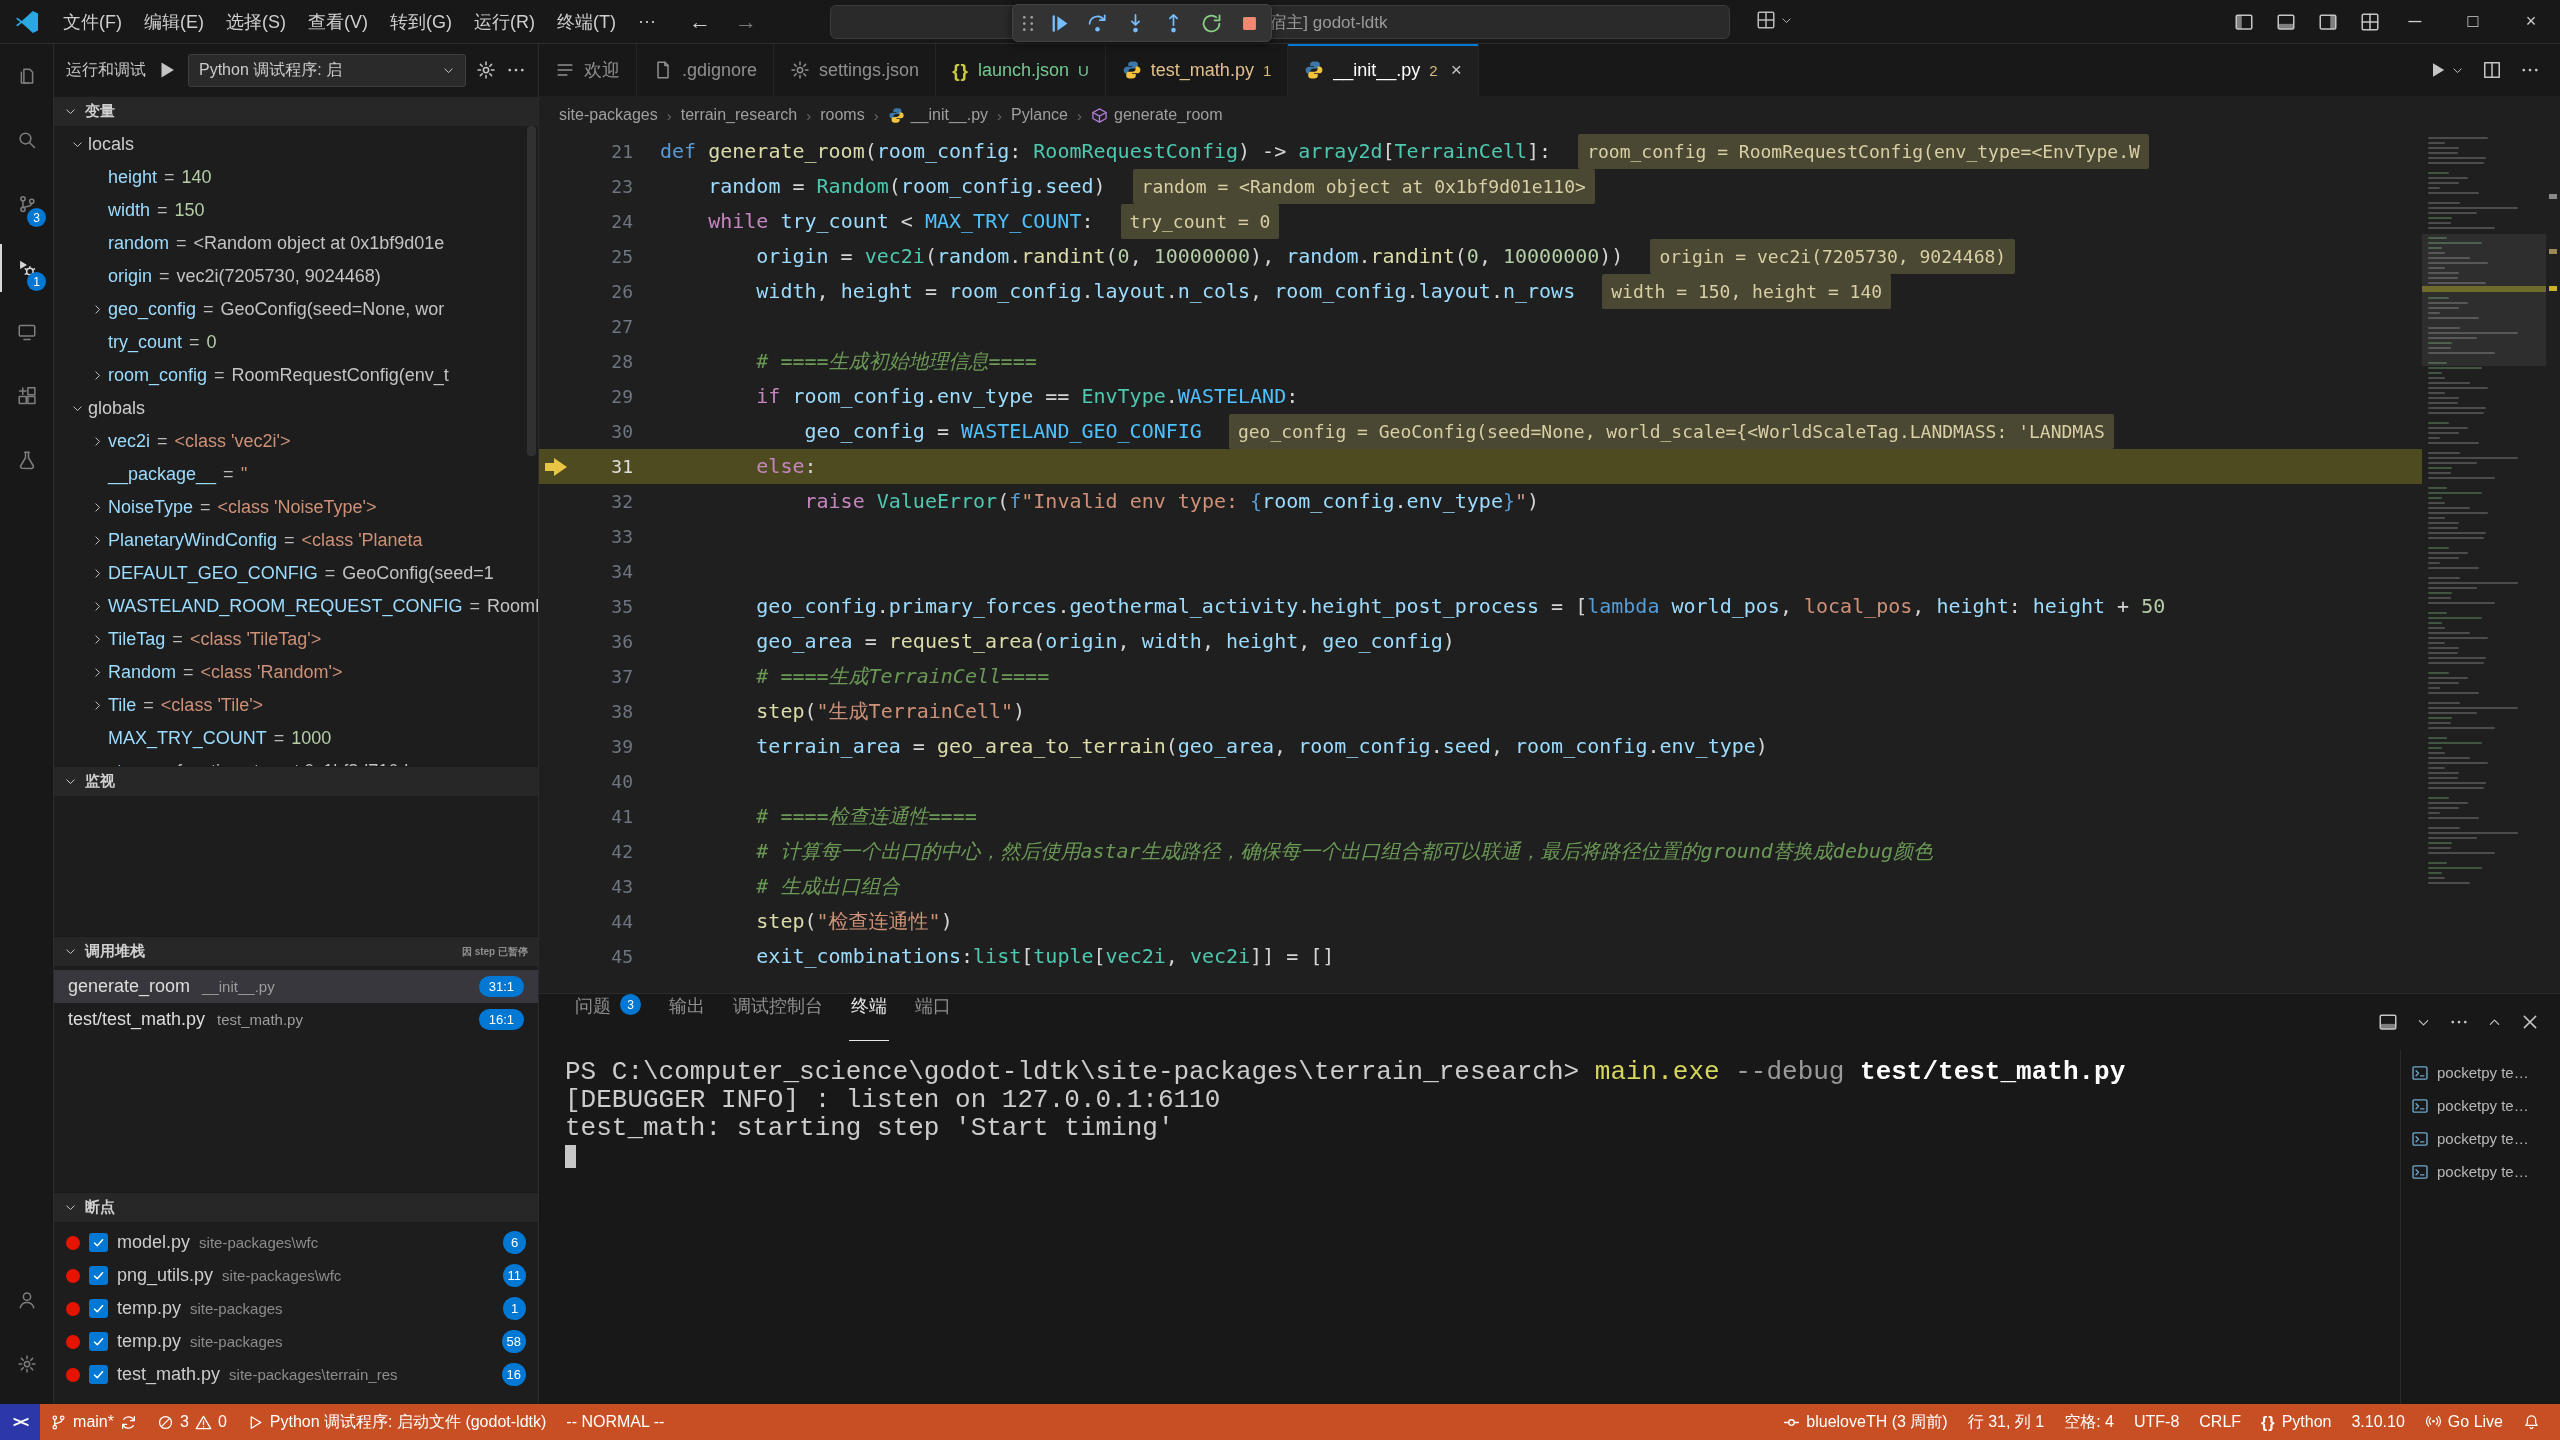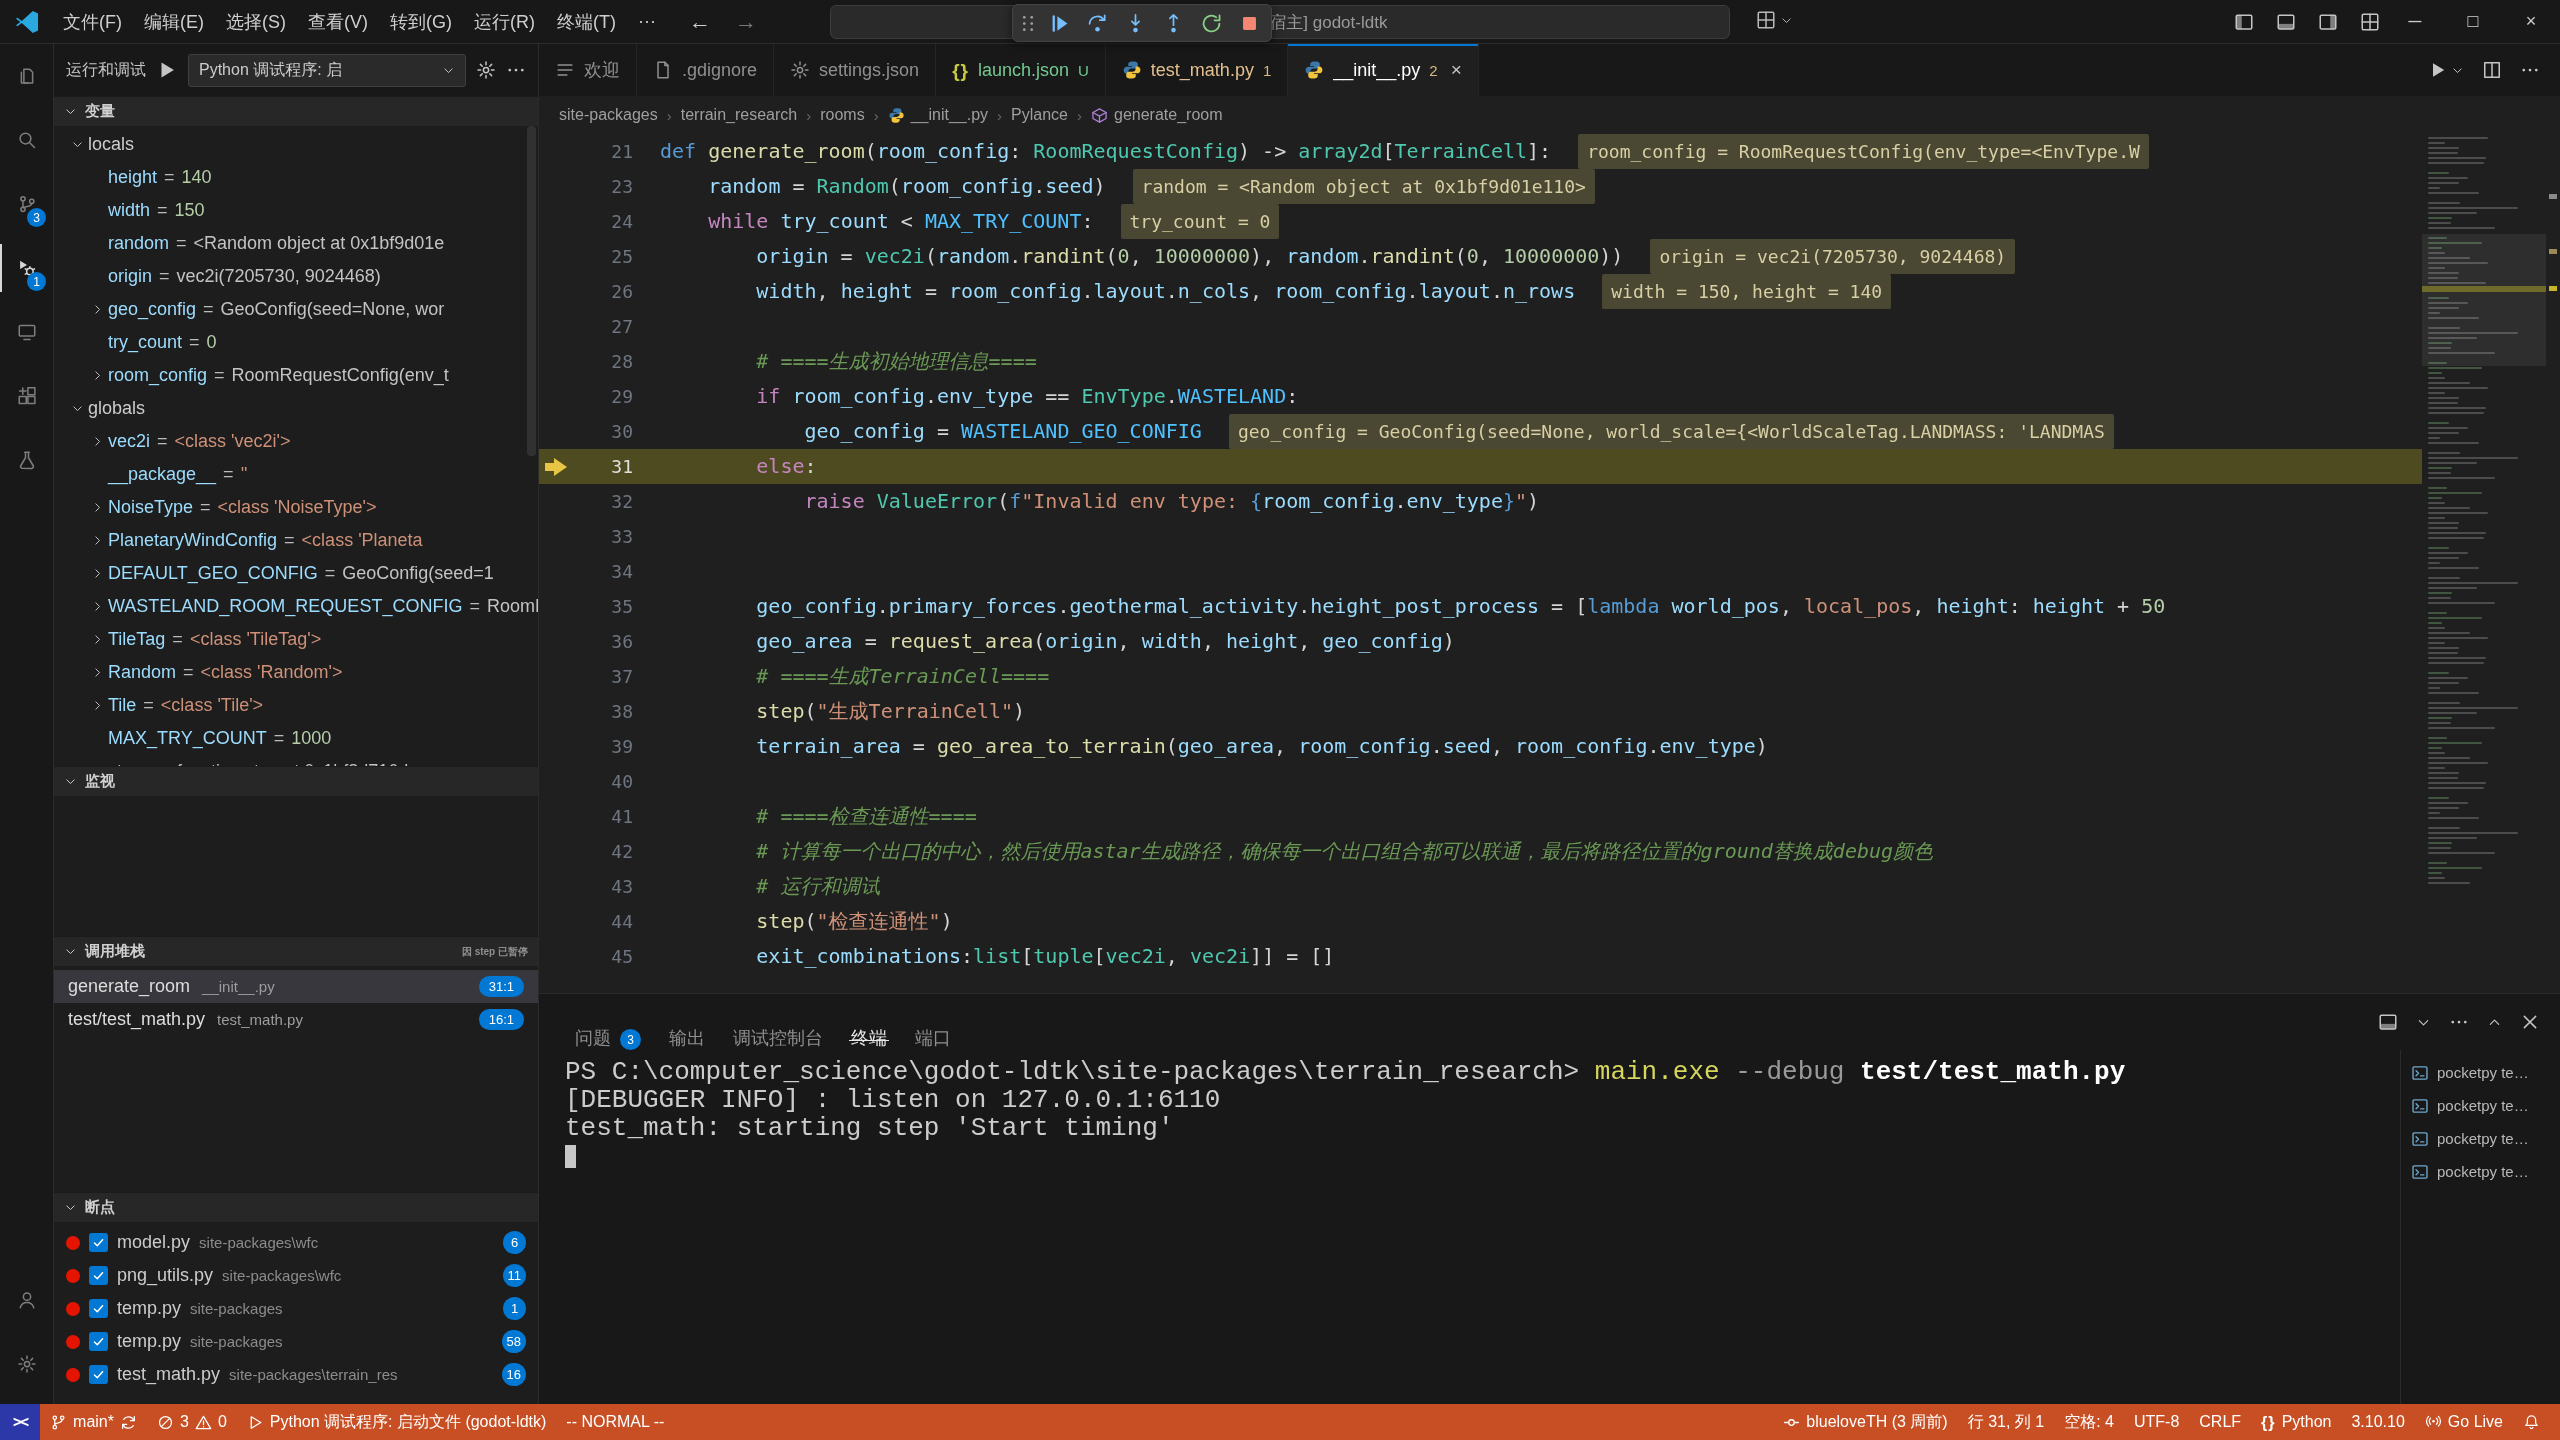"# 运行和调试" span.tk-m { text: 运行和调试 -> 生成出口组合 }
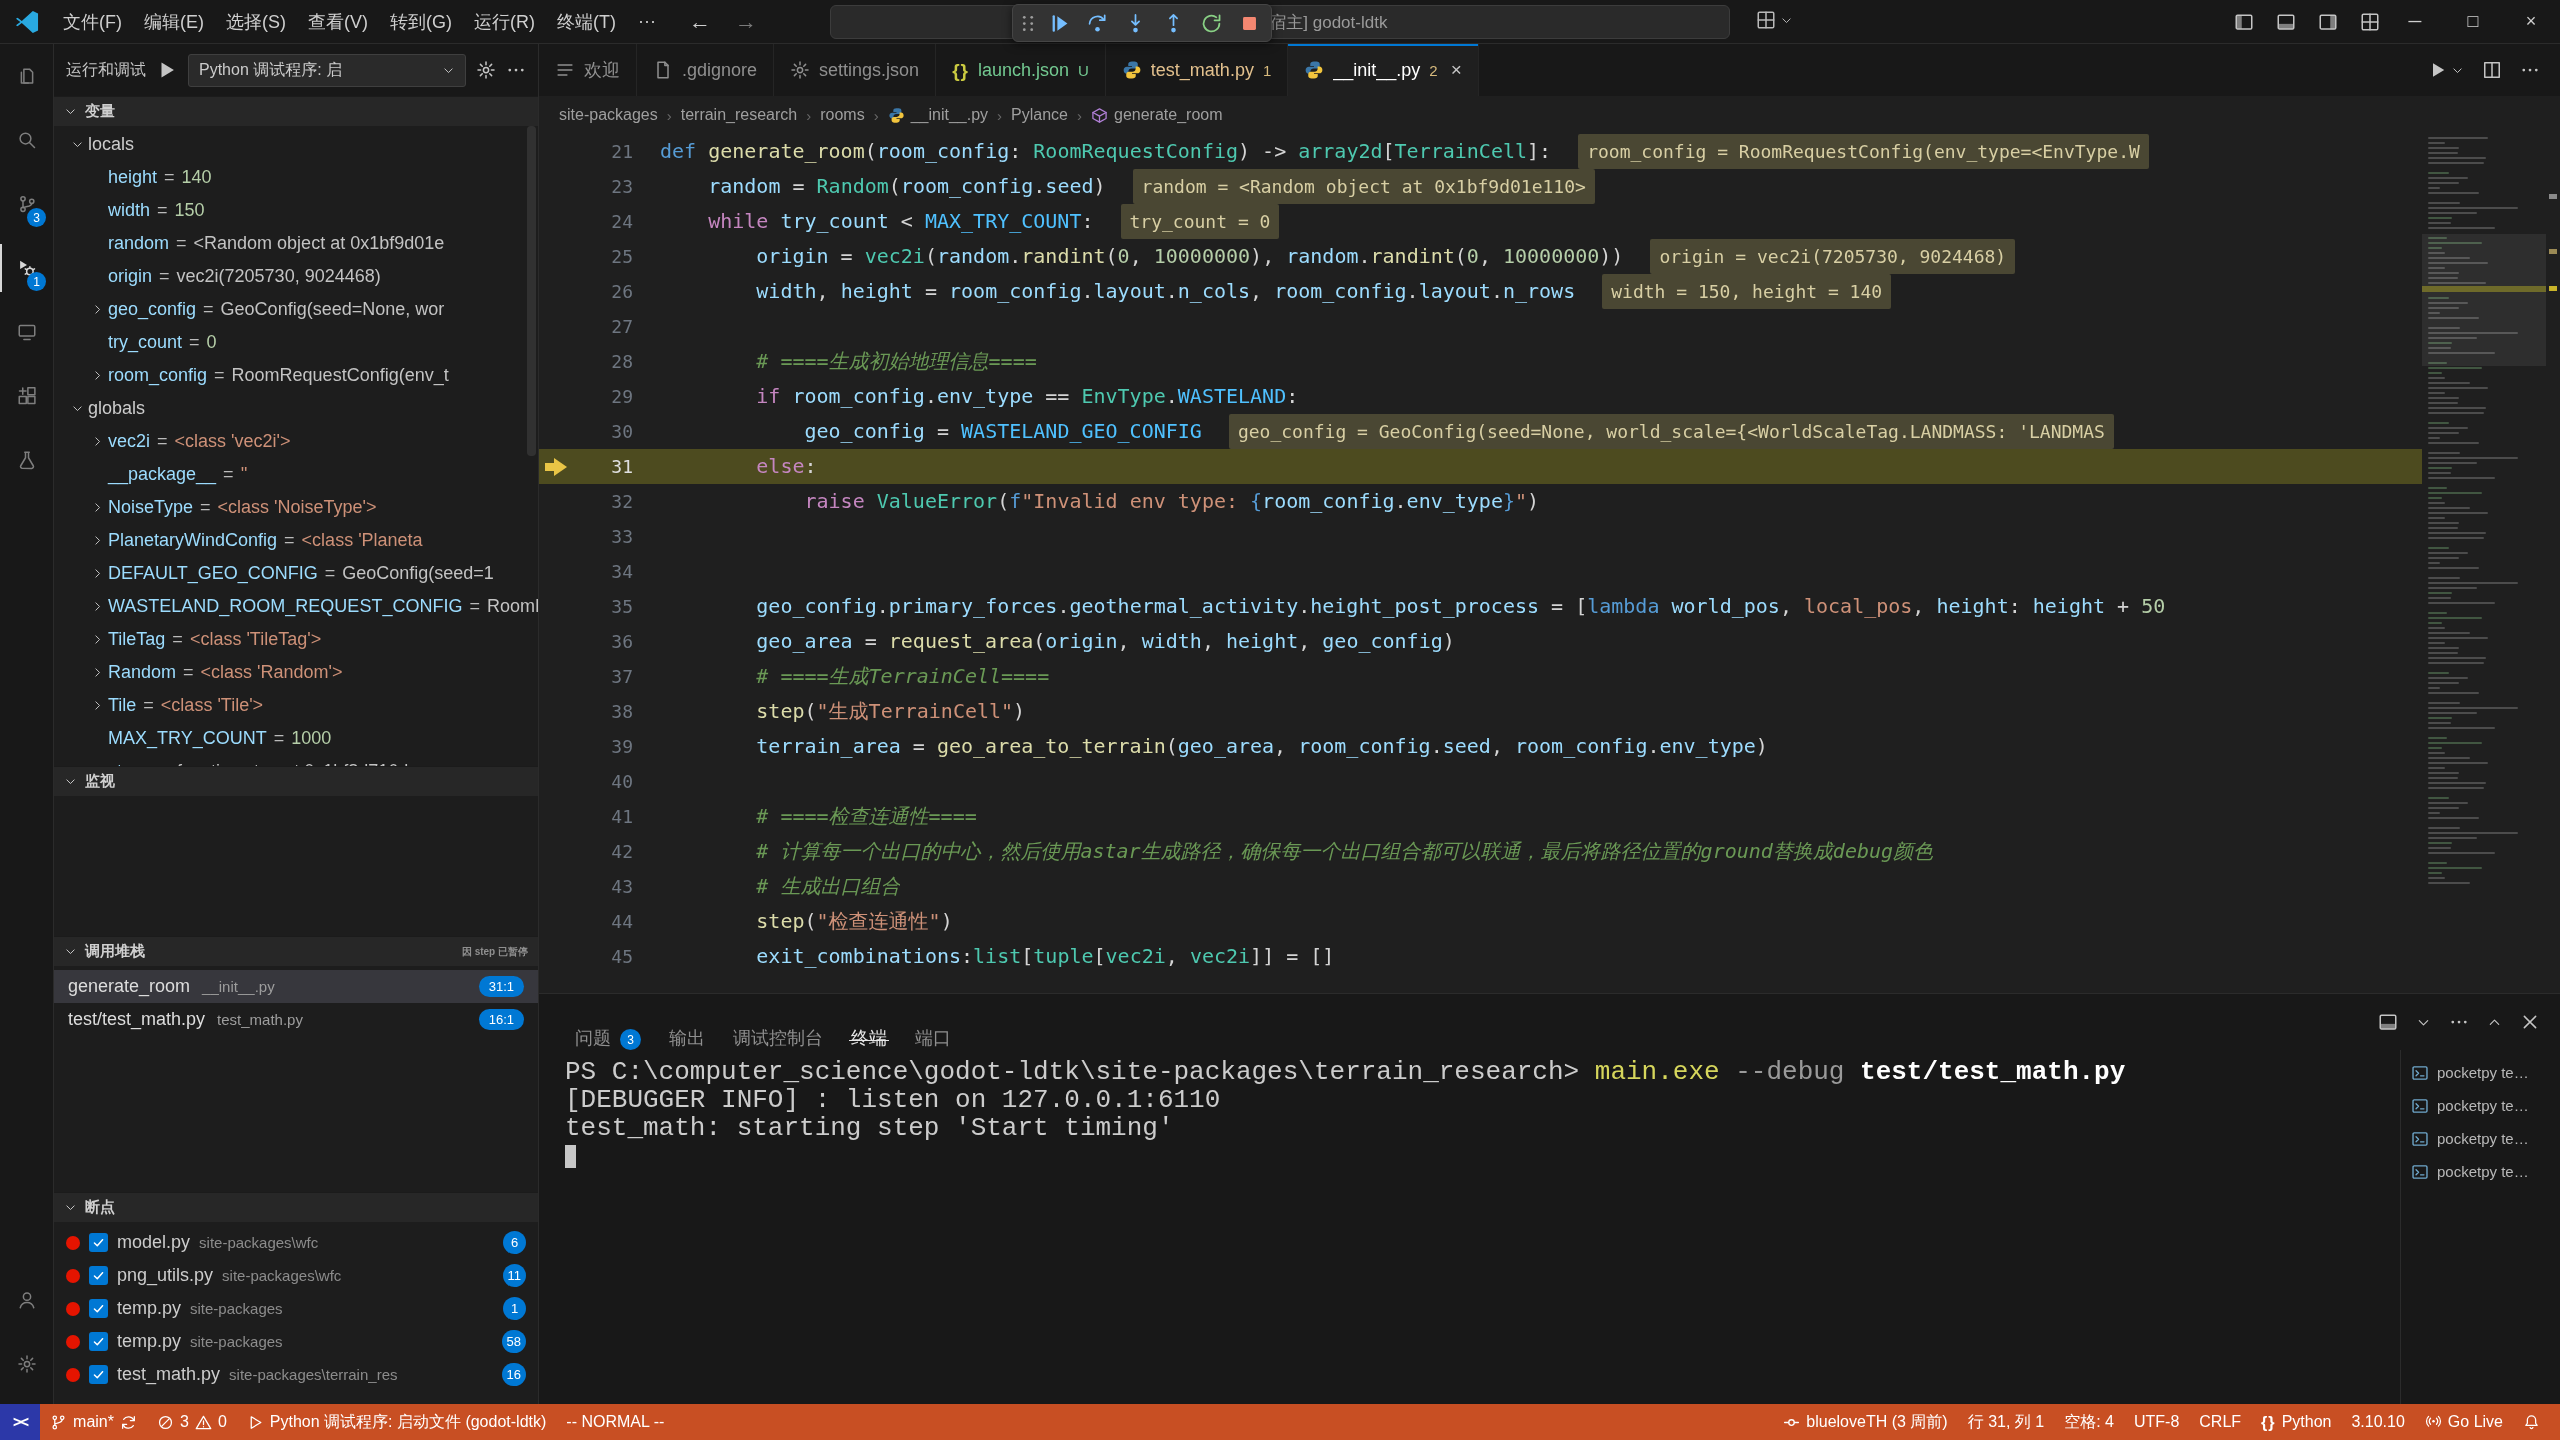"问题" .ptab { align-items: flex-end -> flex-start }
